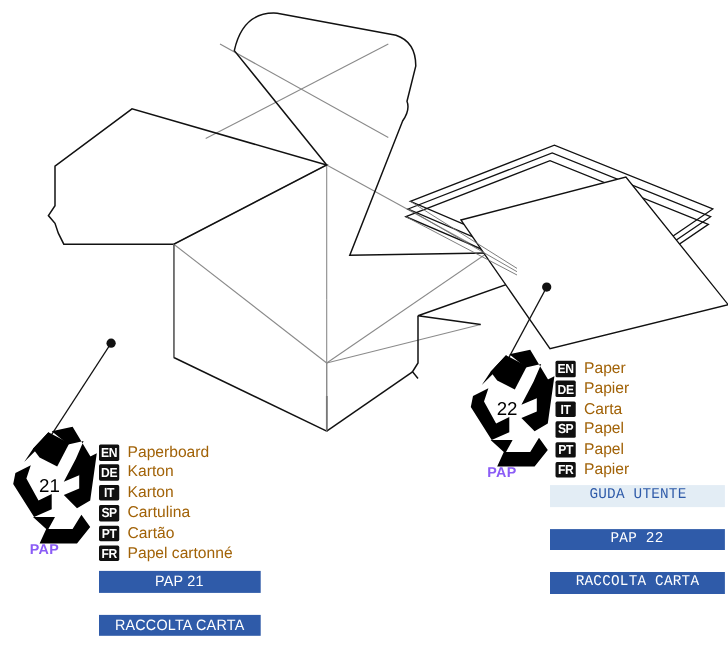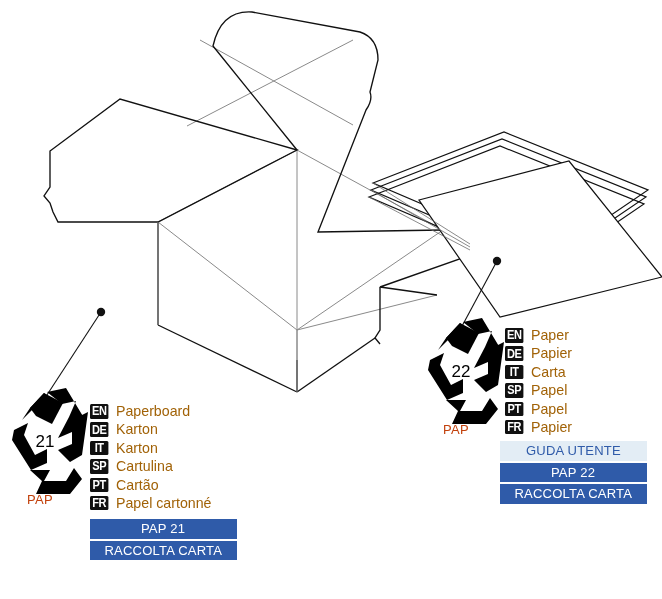"PAP" .pap-cap { color: #c2410c -> #8b5cf6; font-weight: normal -> bold }
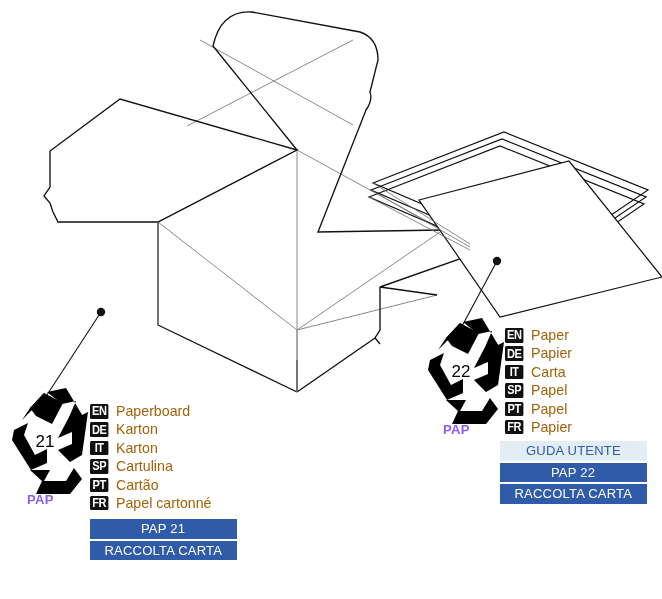"GUDA UTENTE" div.bars { font-family: none -> Liberation Mono, monospace; width: 147px -> 159px }
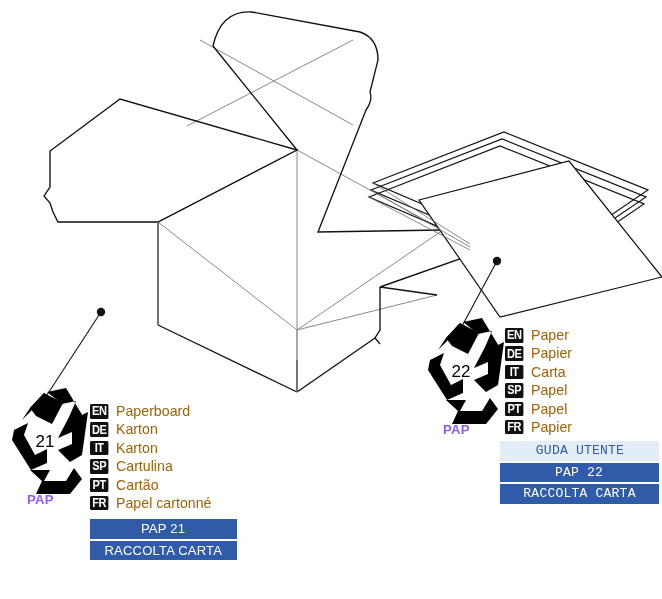"PAP 22" .bar + .bar { margin-top: 2px -> 20px }
